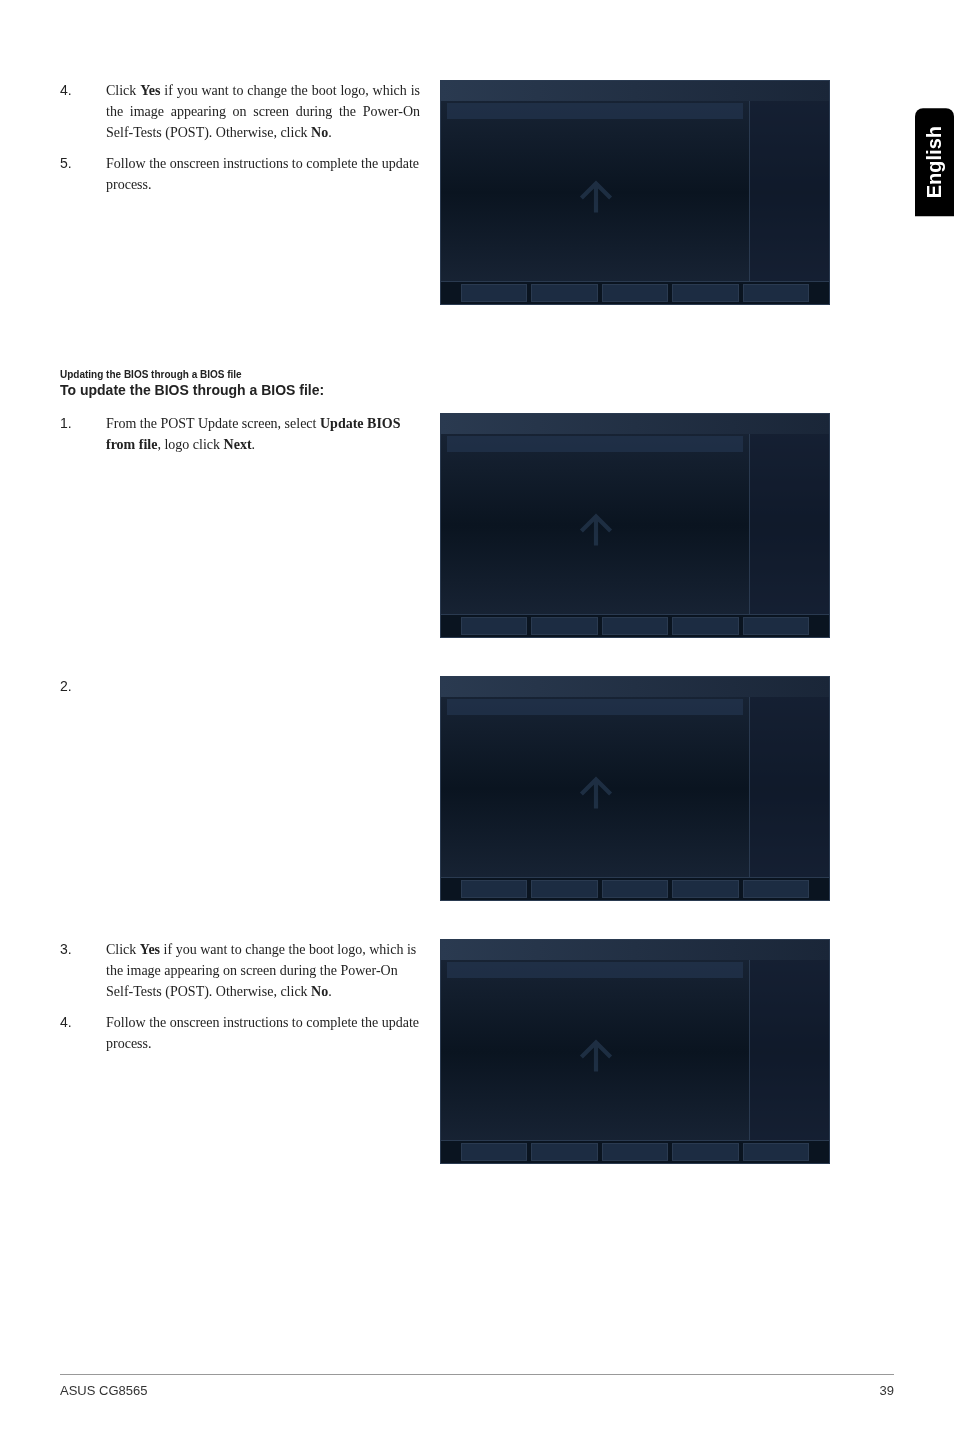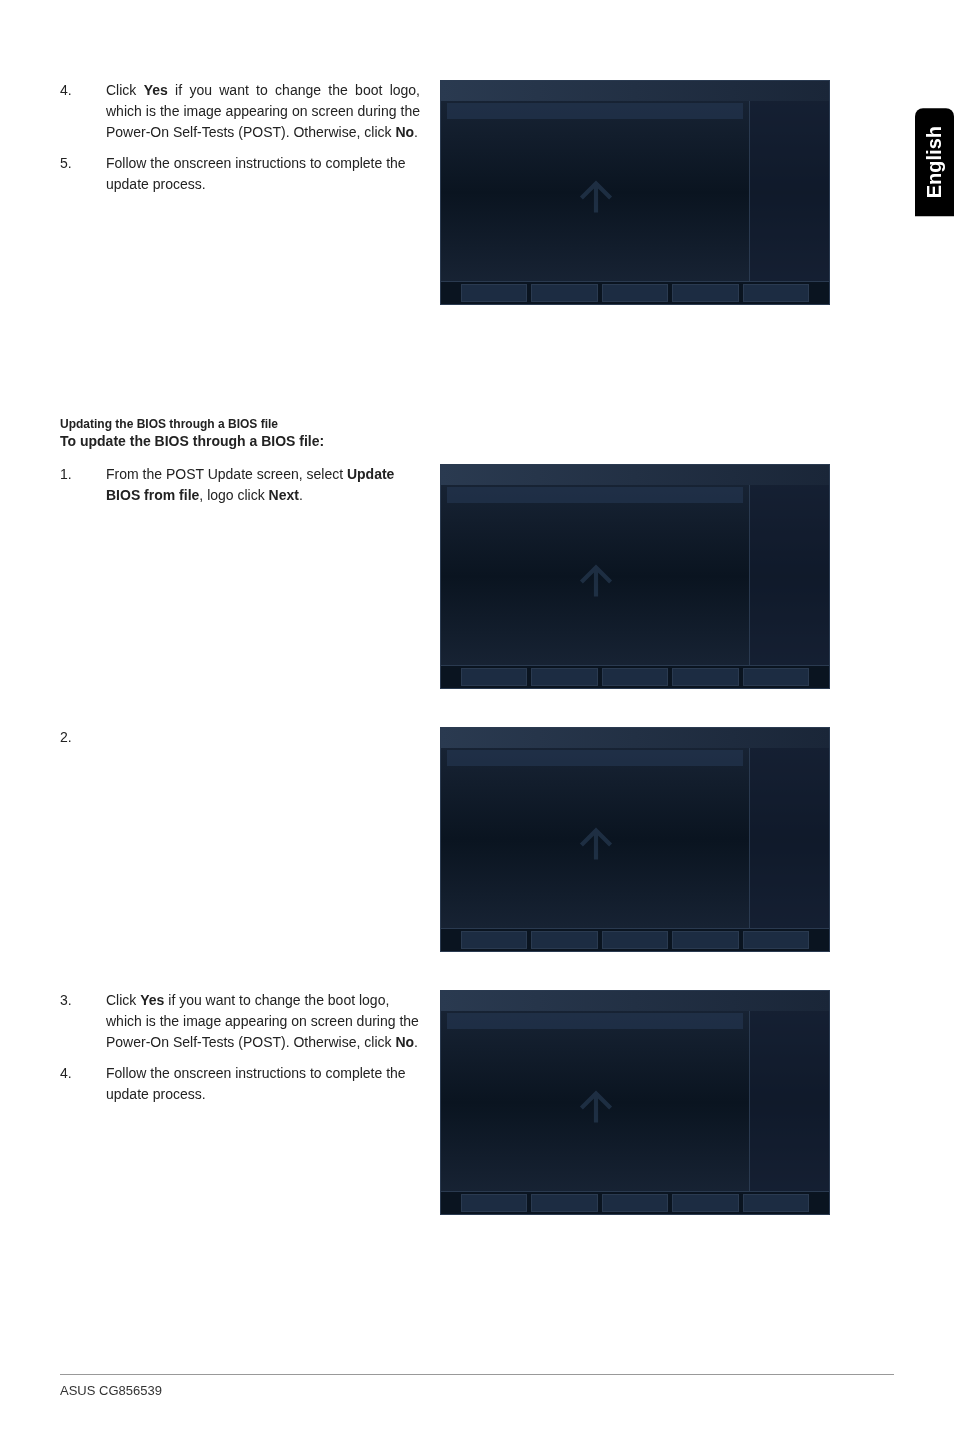"Click Yes if you want" .numbered-text { font-family: none -> Liberation Serif, serif }
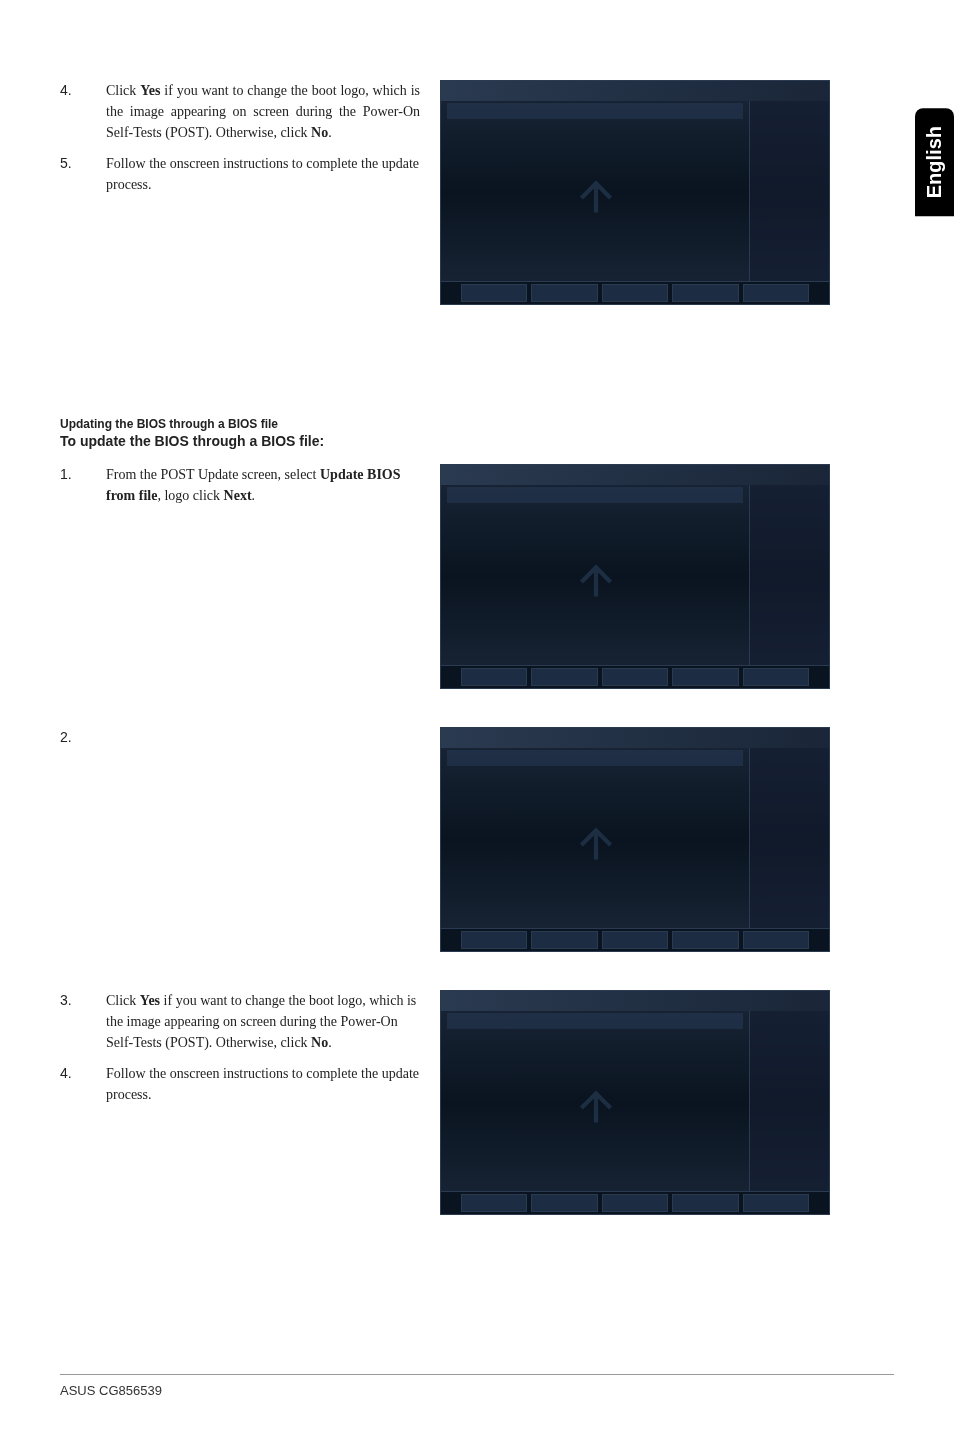"Updating the BIOS through a" .heading { font-size: 12px -> 10px; margin-top: 48px -> none }
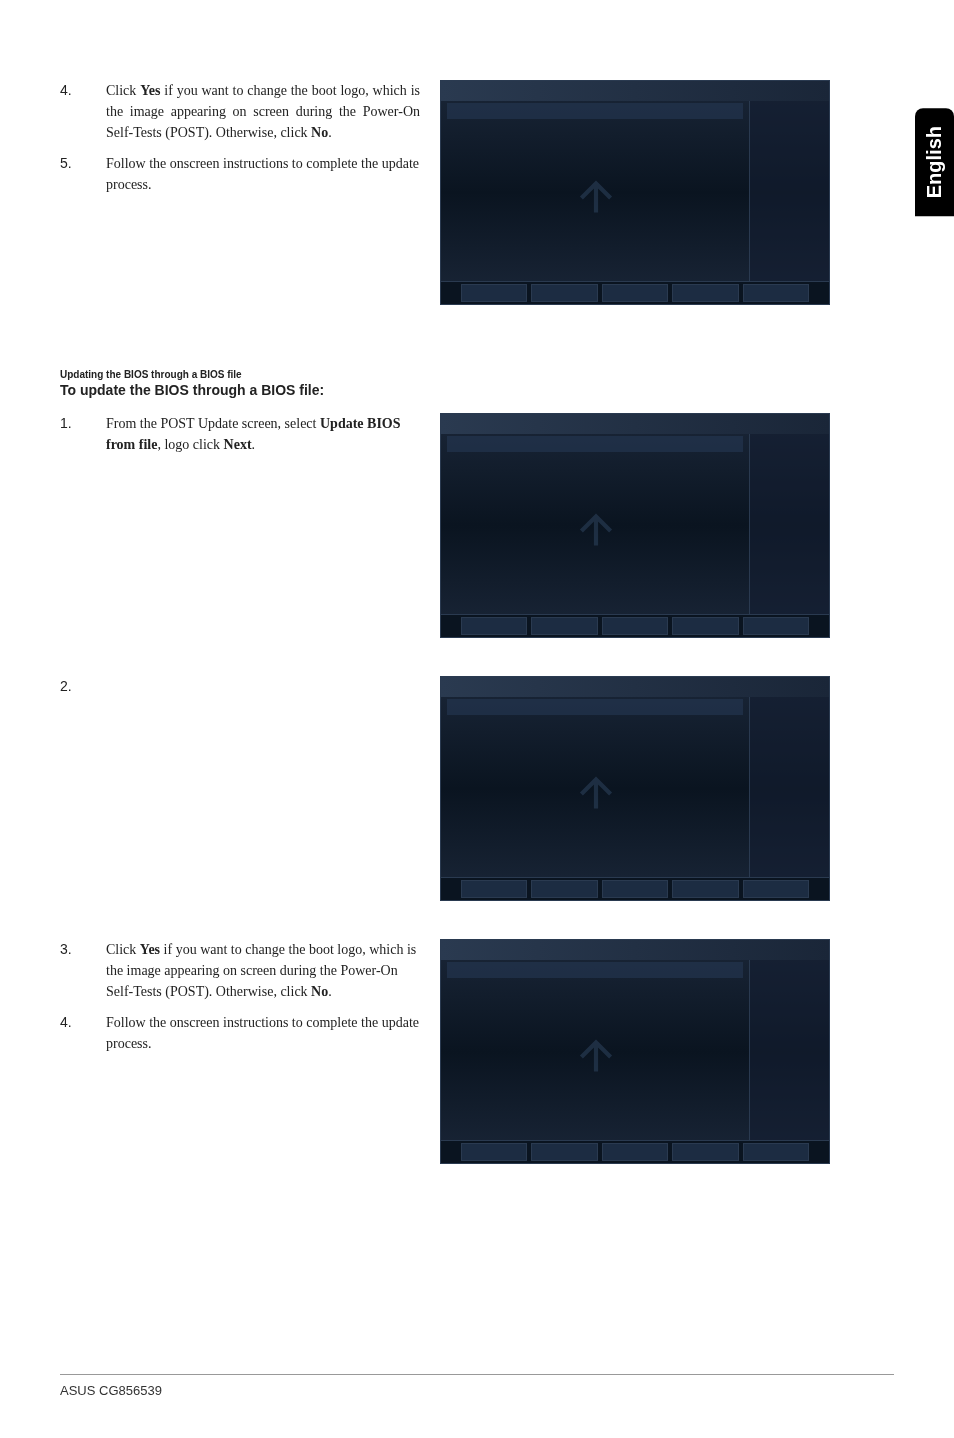"ASUS CG8565" .footer { justify-content: none -> space-between }
